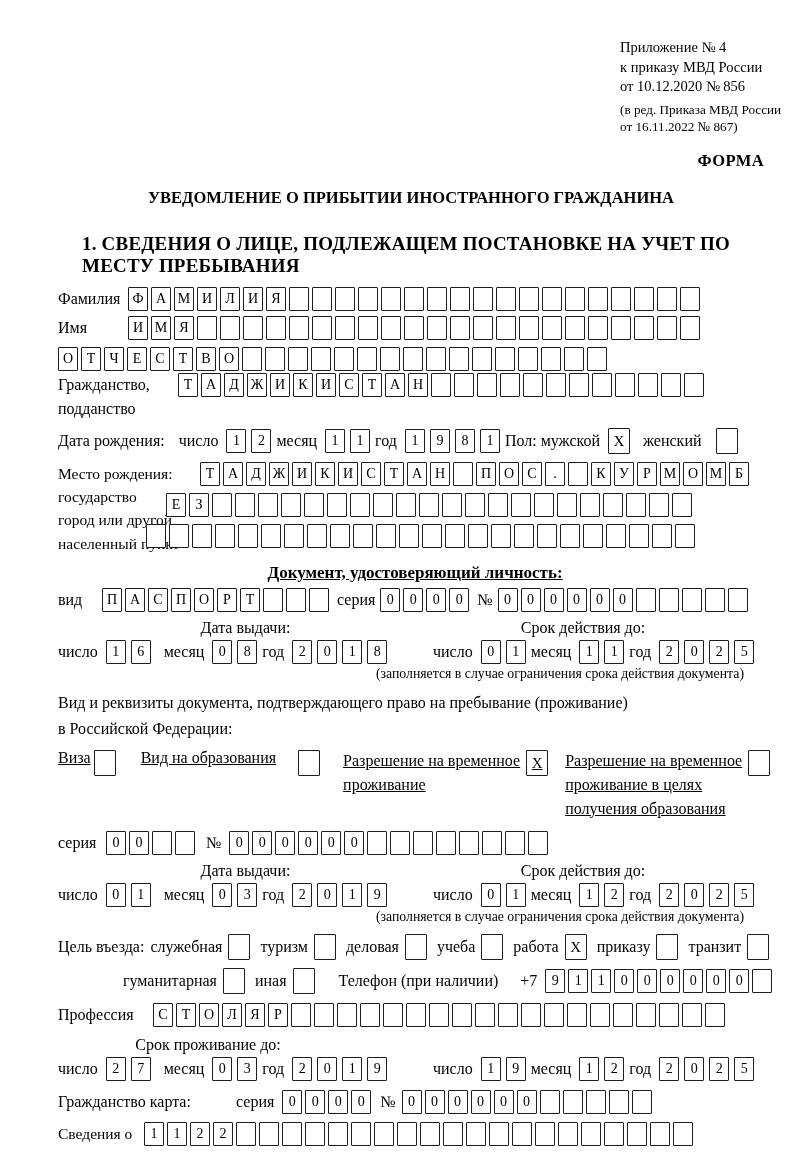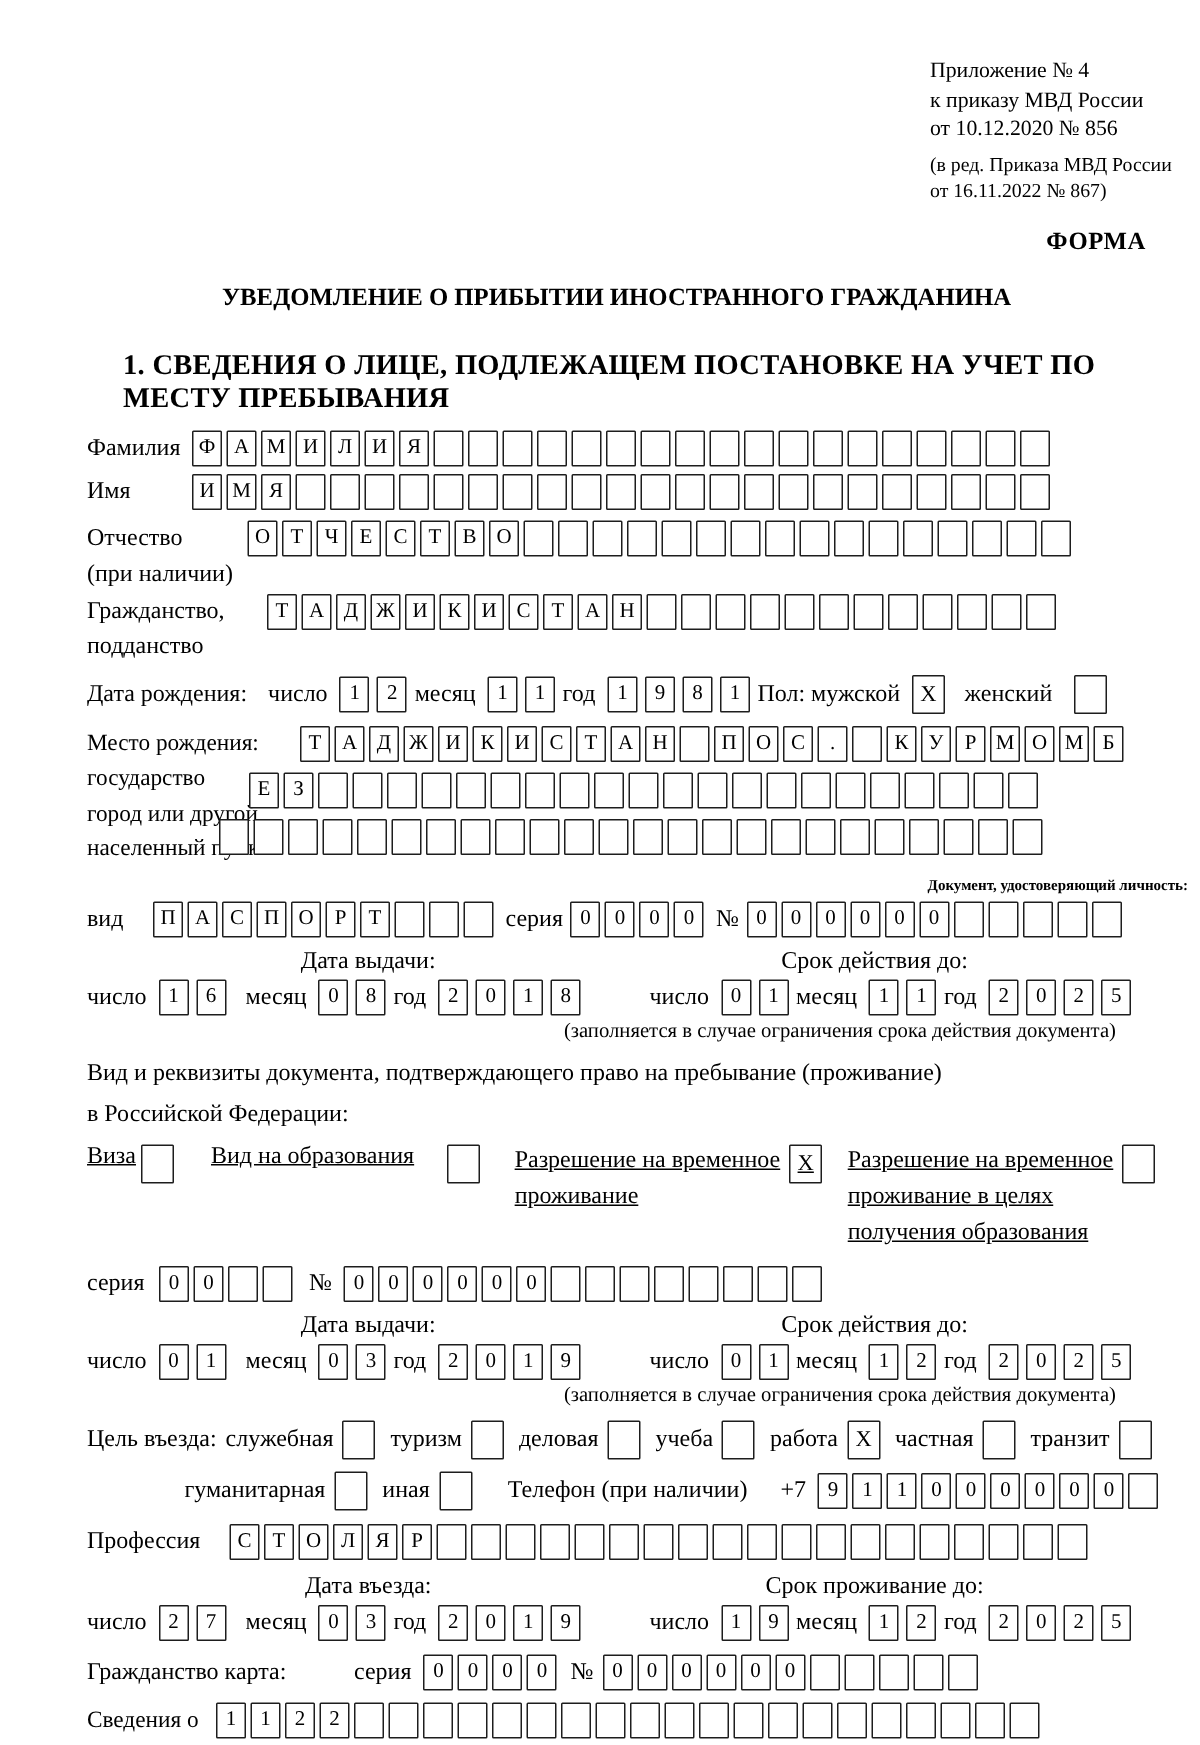"Отчество" span.lab2 { html: <span> <span>Отчество</span><br> <span>(при наличии)</span> </span> -> none }
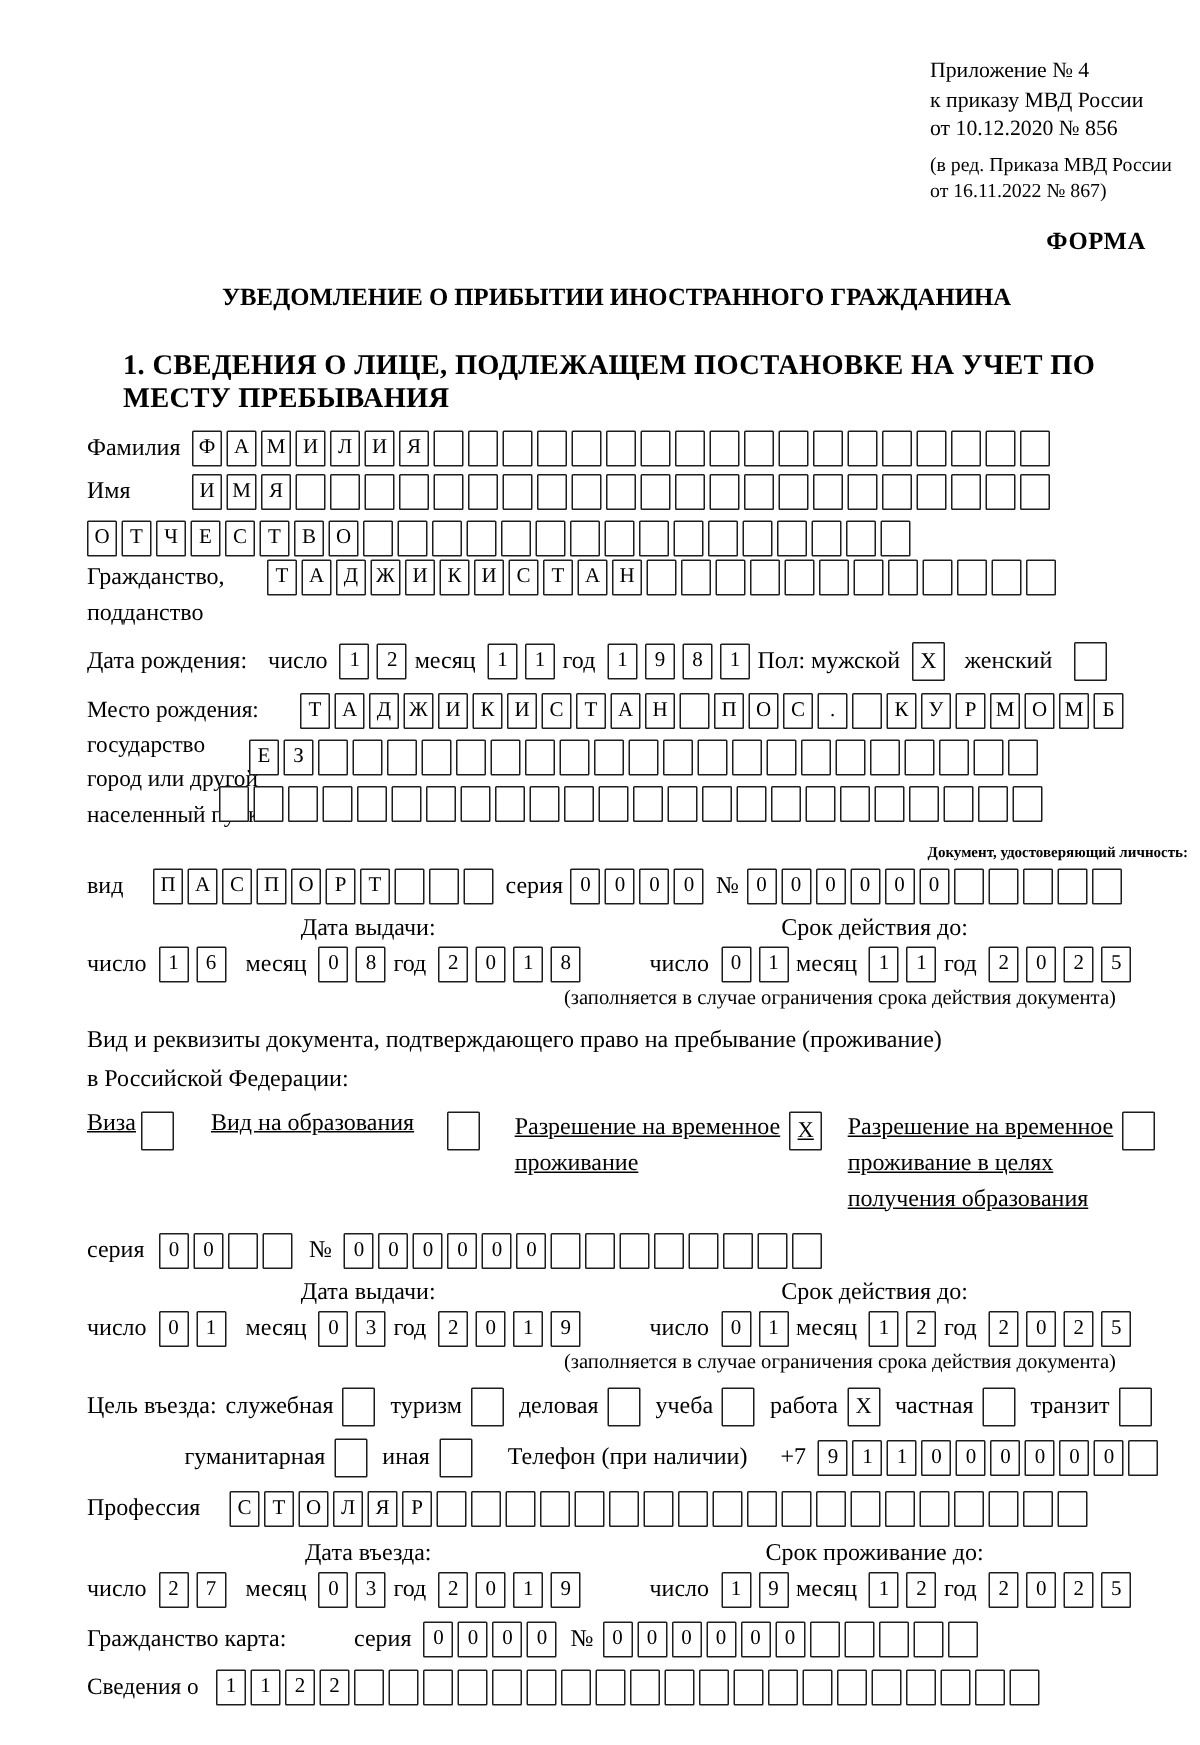"Документ, удостоверяющий личность:" .center-bold { font-size: 10px -> 17px; text-align: right -> center; text-decoration: none -> underline }
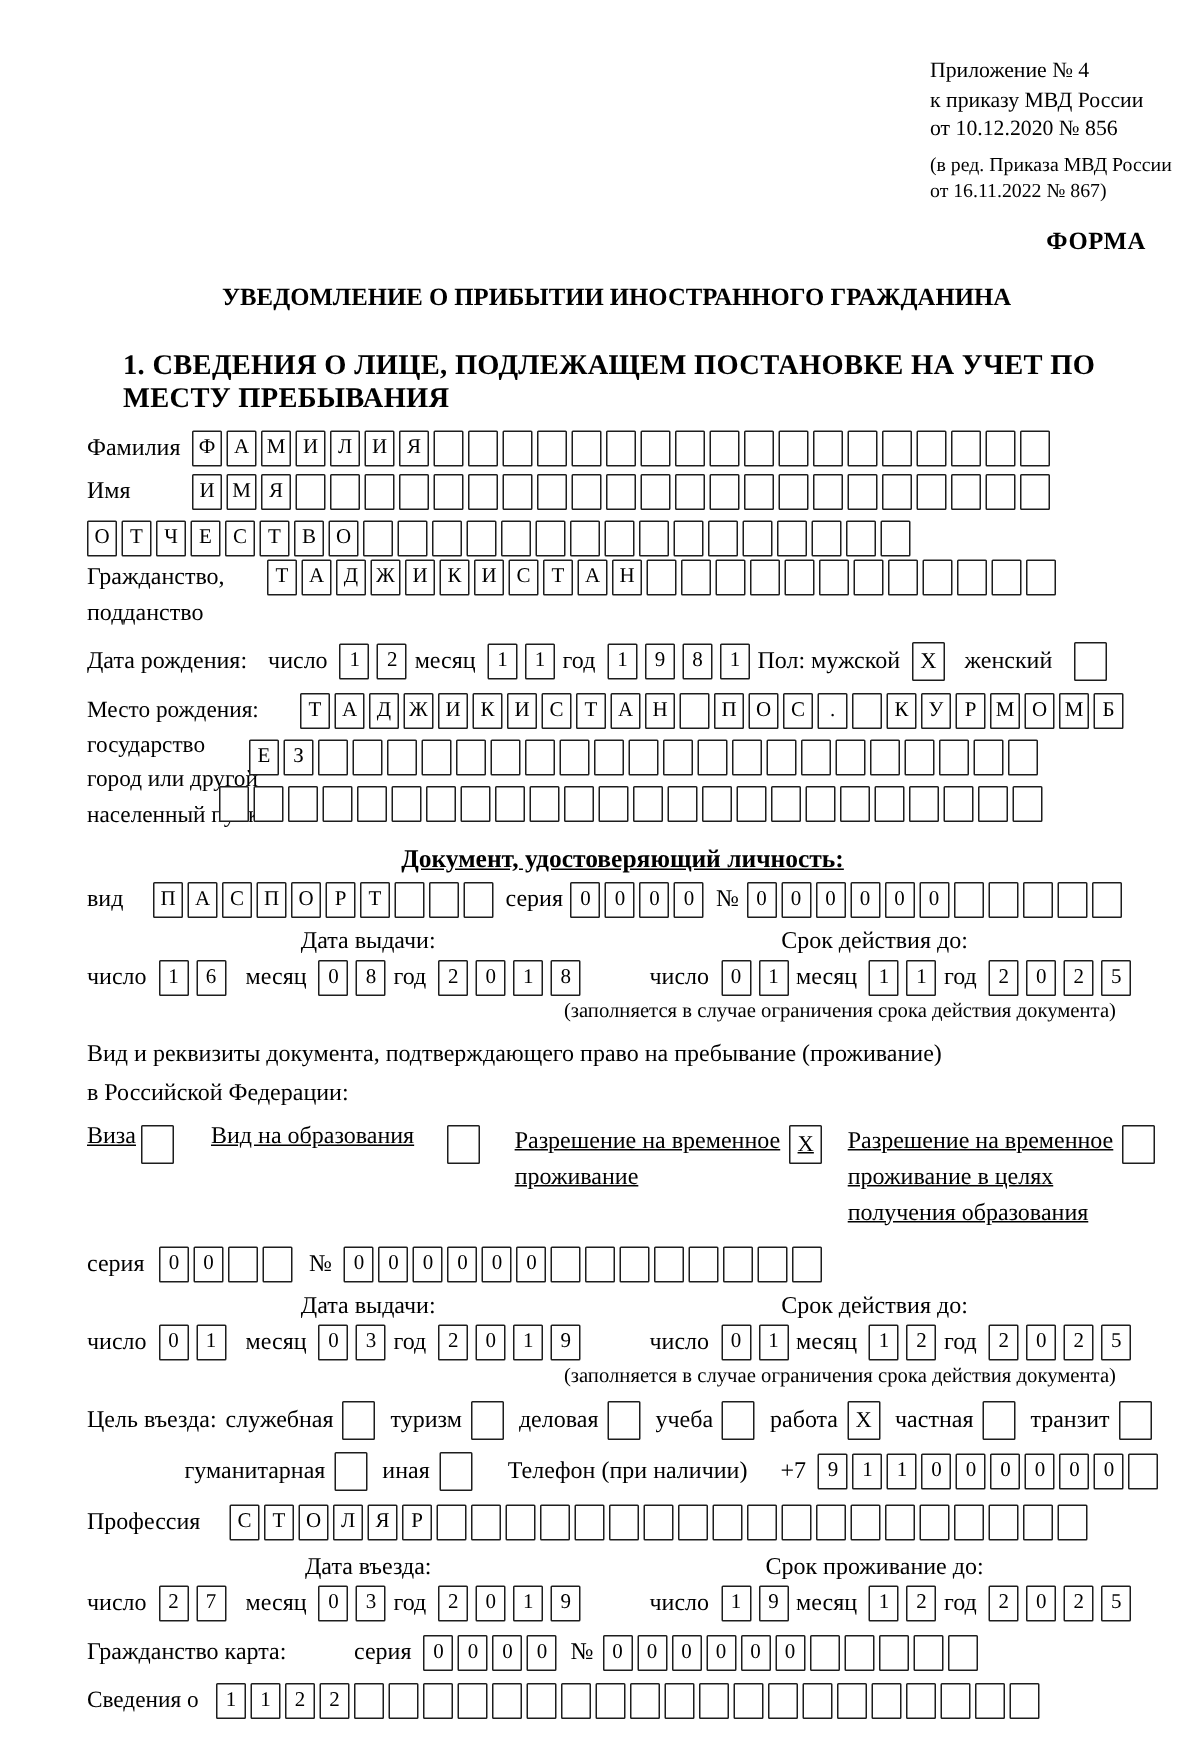"частная" span.t { text: частная -> приказу }
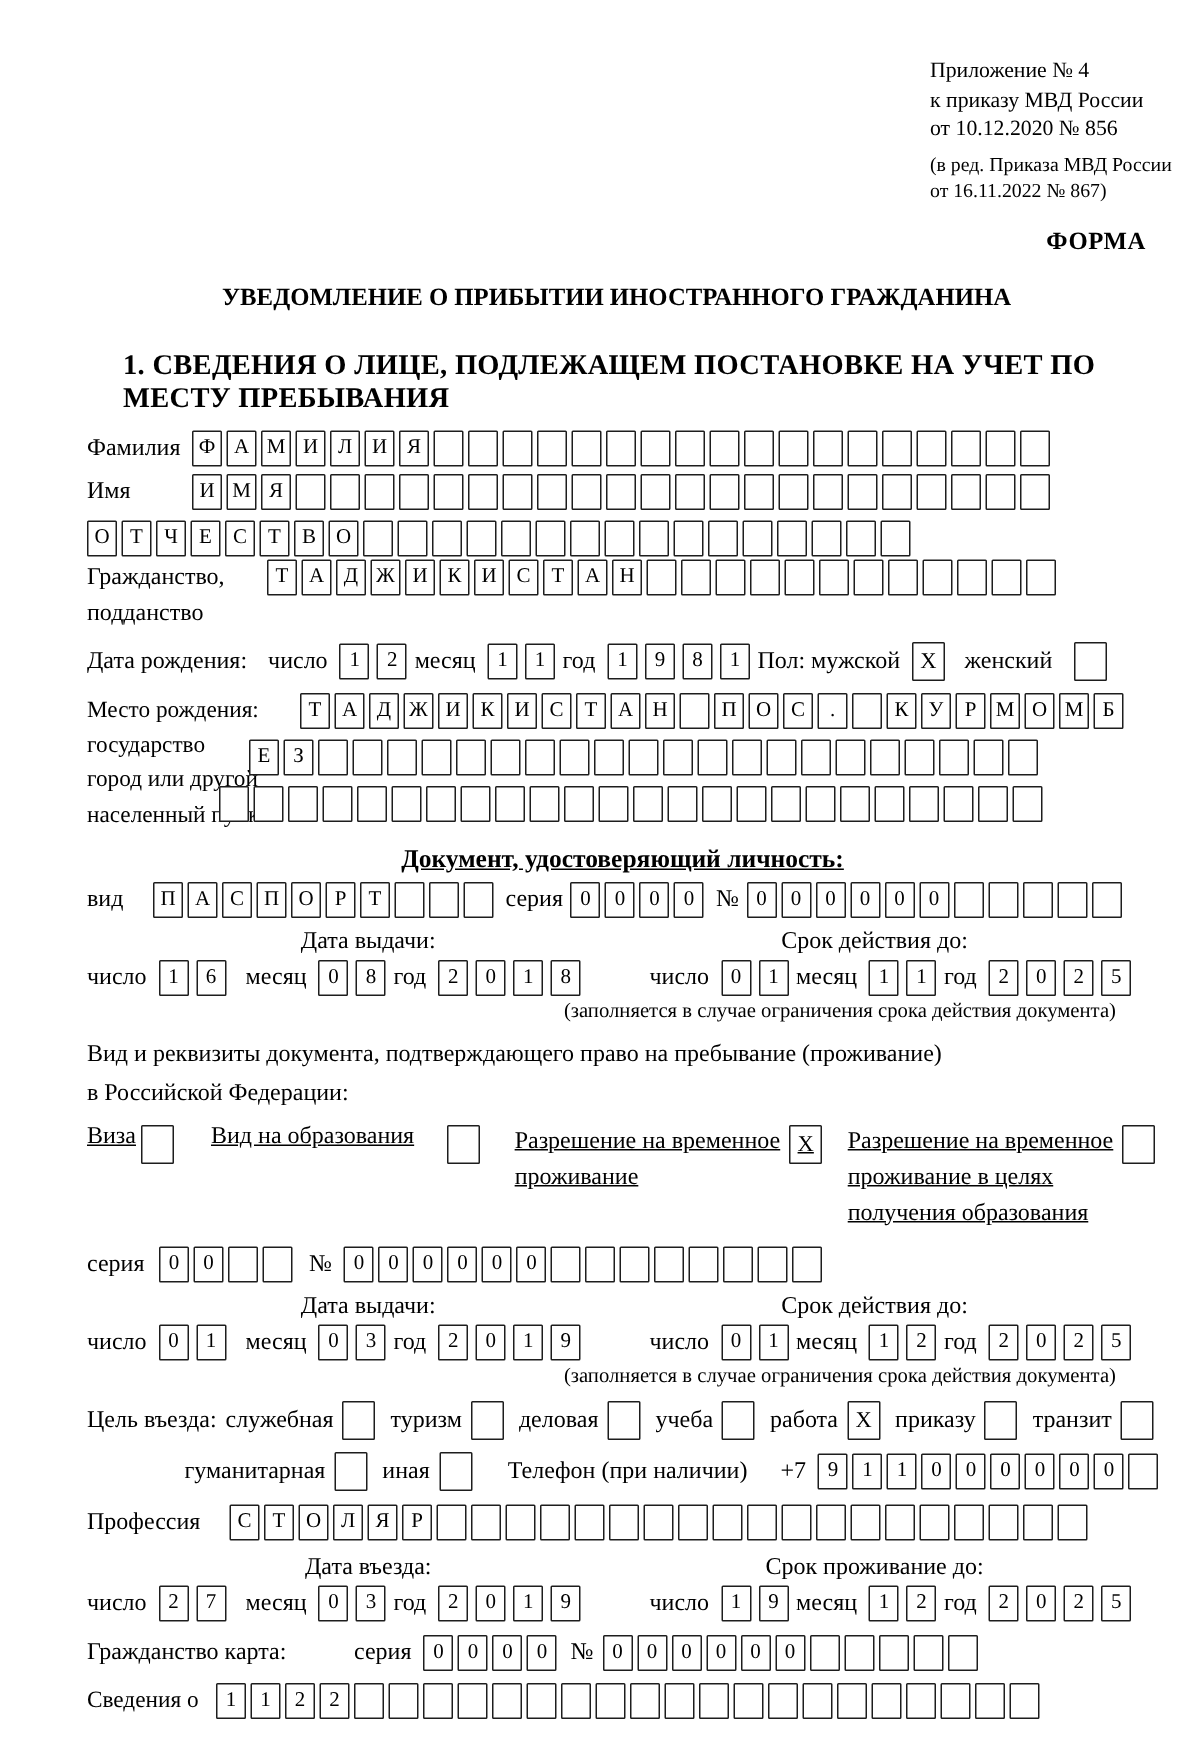"Дата въезда:" span.half-l { html: <span>Дата въезда:</span> -> none }
